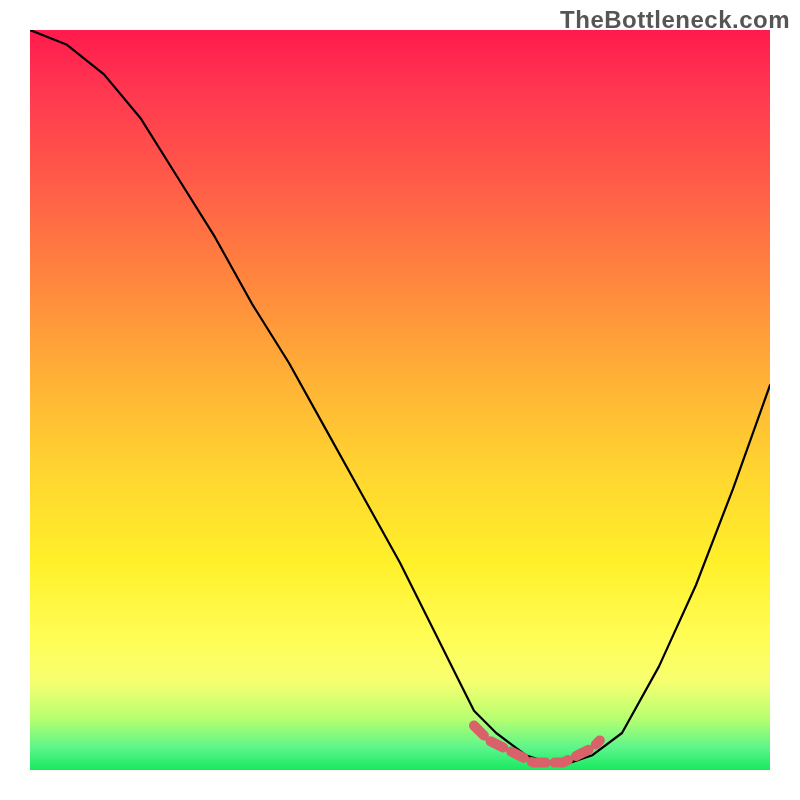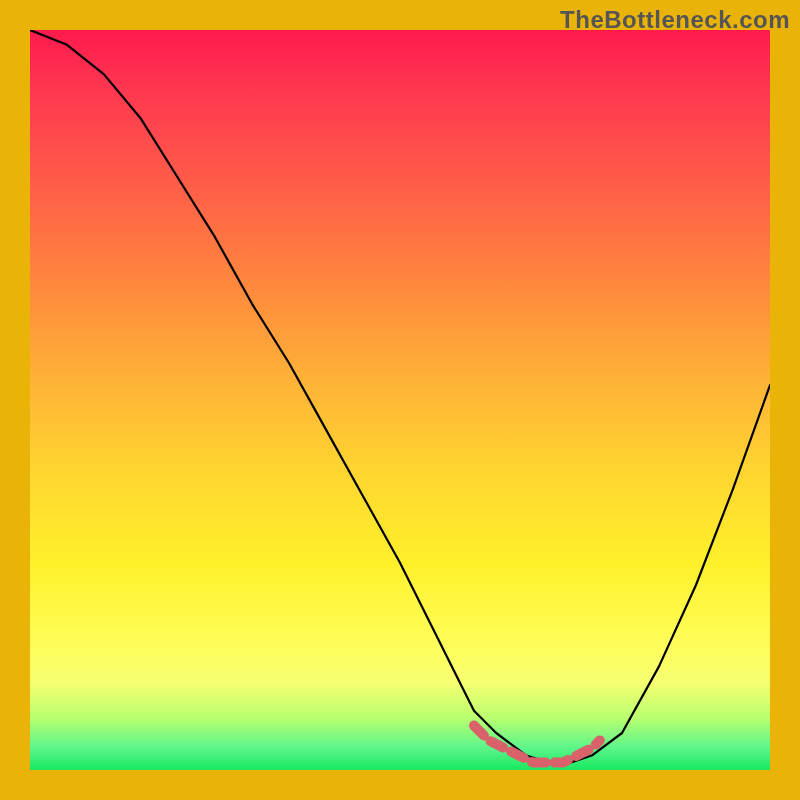"TheBottleneck.com" .frame { background: #eab308 -> #ffffff }
